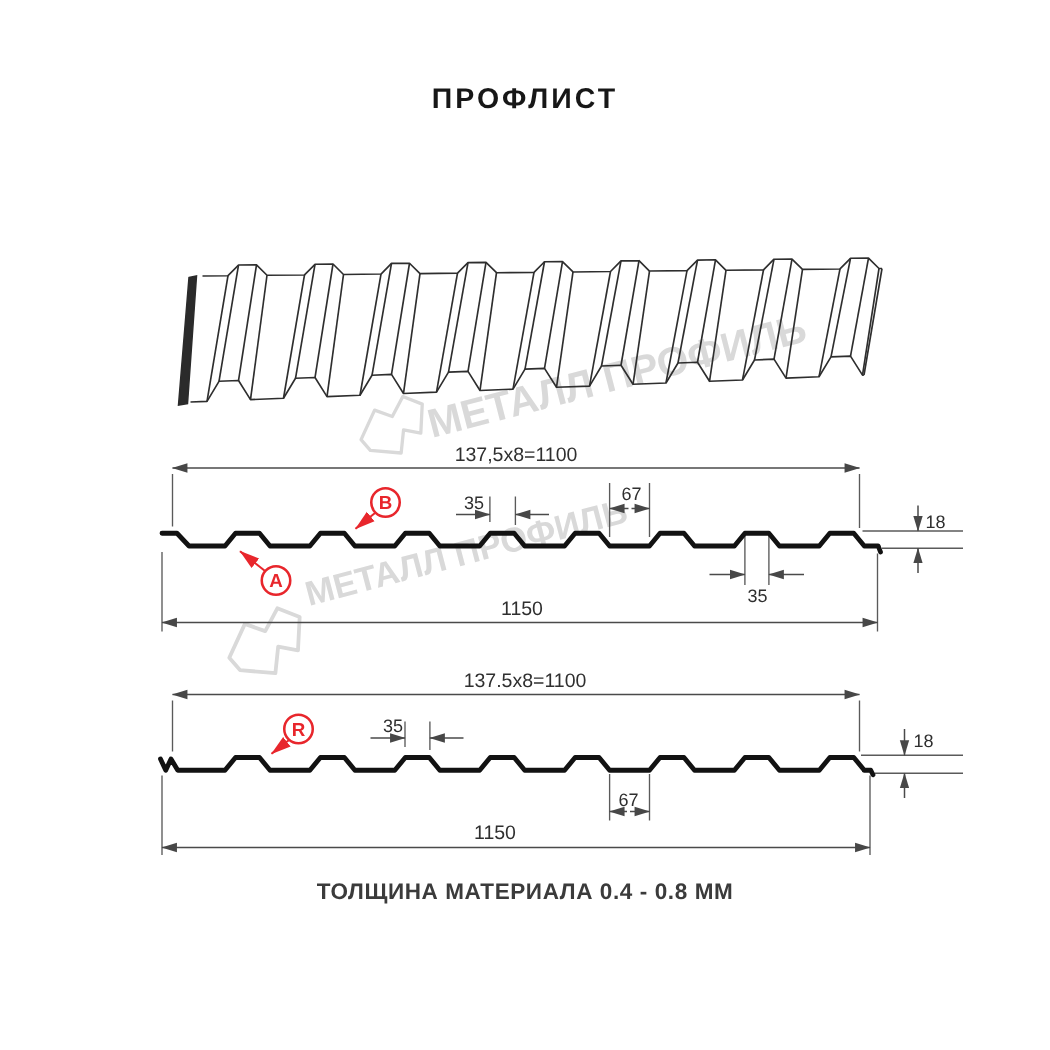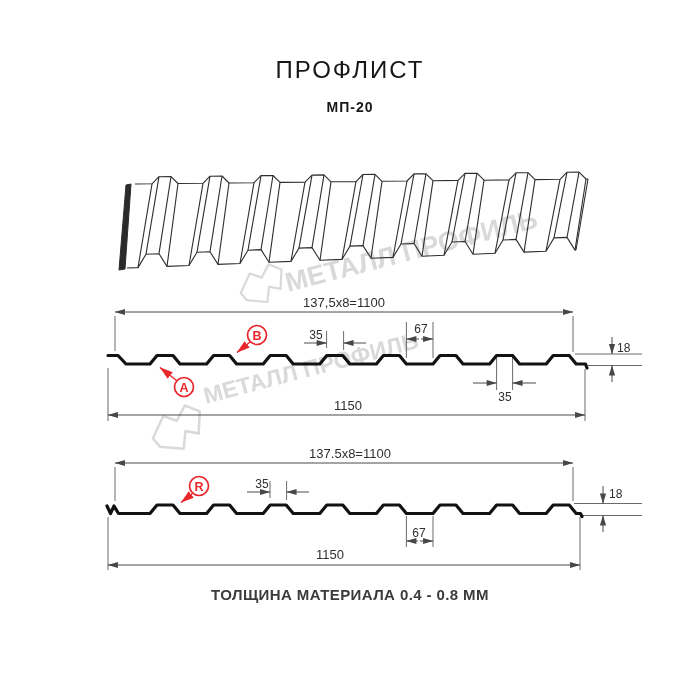"ПРОФЛИСТ" #title { font-size: 24px -> 19px; font-weight: normal -> bold }
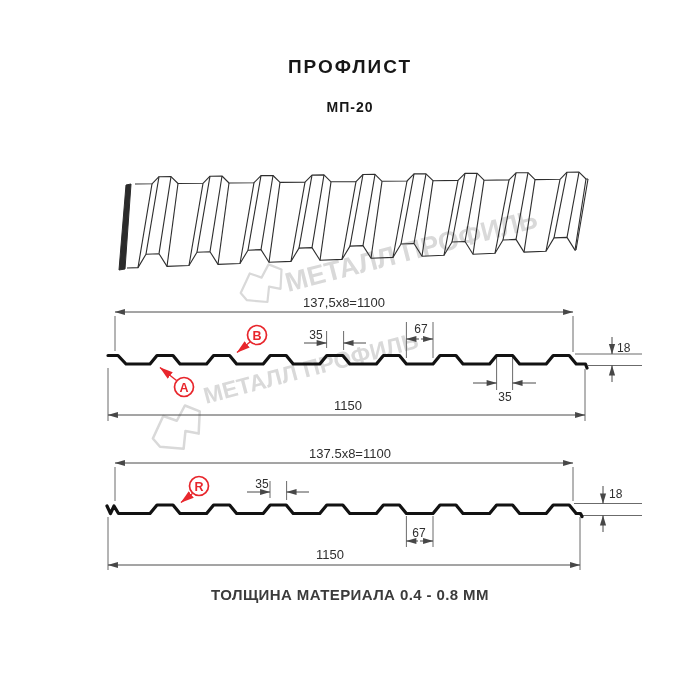"МП-20" div.center-text { html: <div>МП-20</div> -> none }
